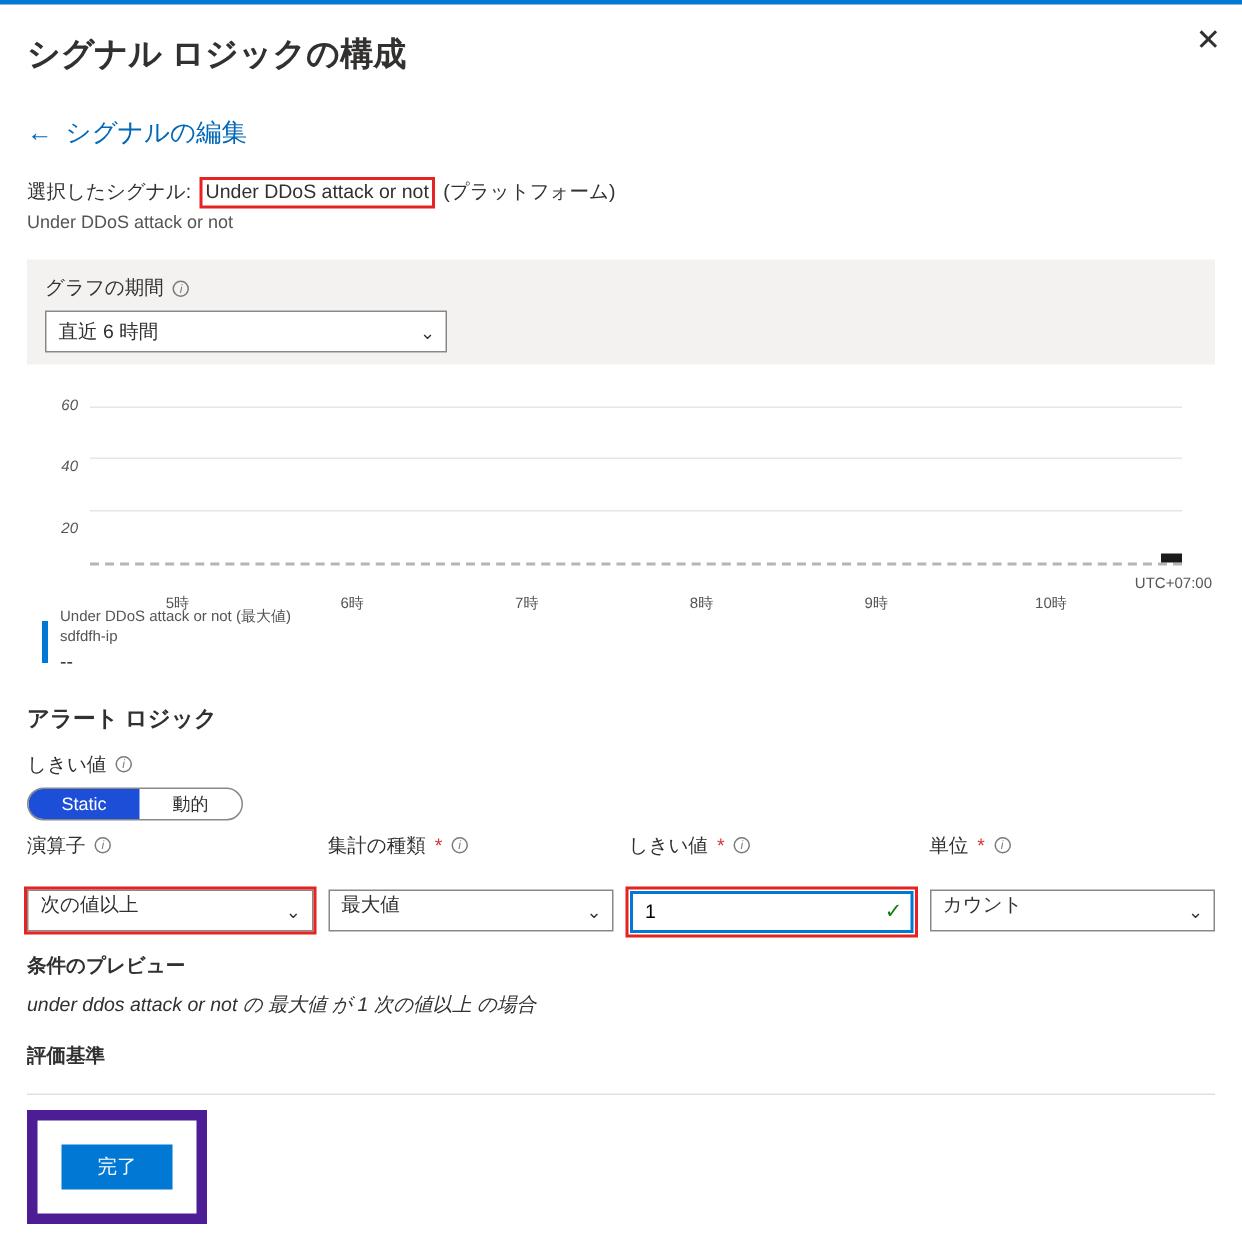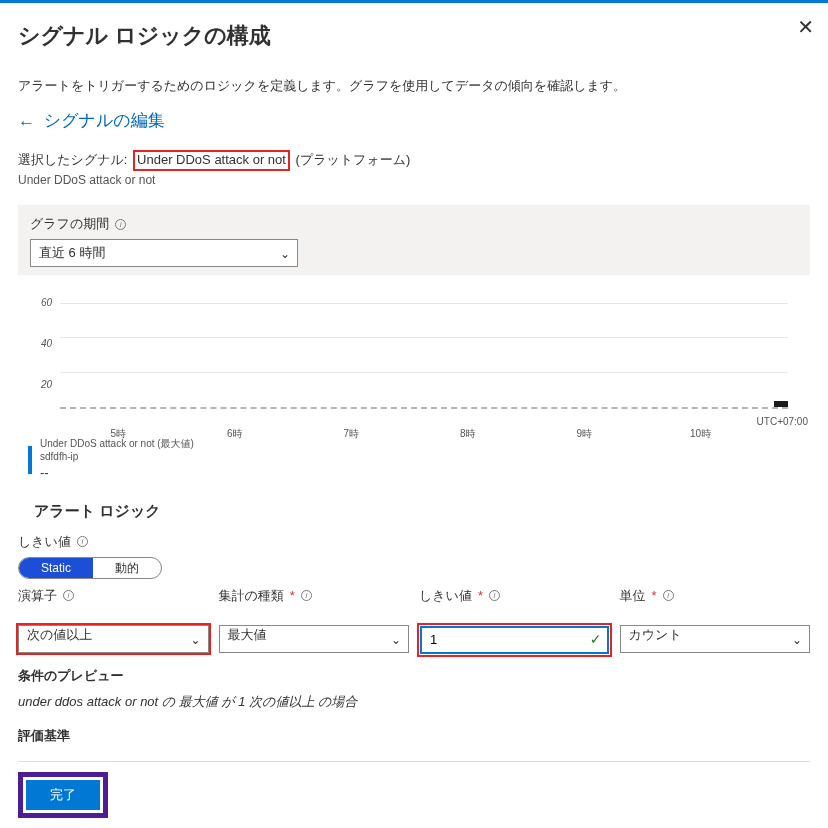"アラートをトリガーするためのロジックを定義します。グラフを使用してデータの傾向を" div.desc { html: <div>アラートをトリガーするためのロジックを定義します。グラフを使用してデータの傾向を確認します。</div> -> none }
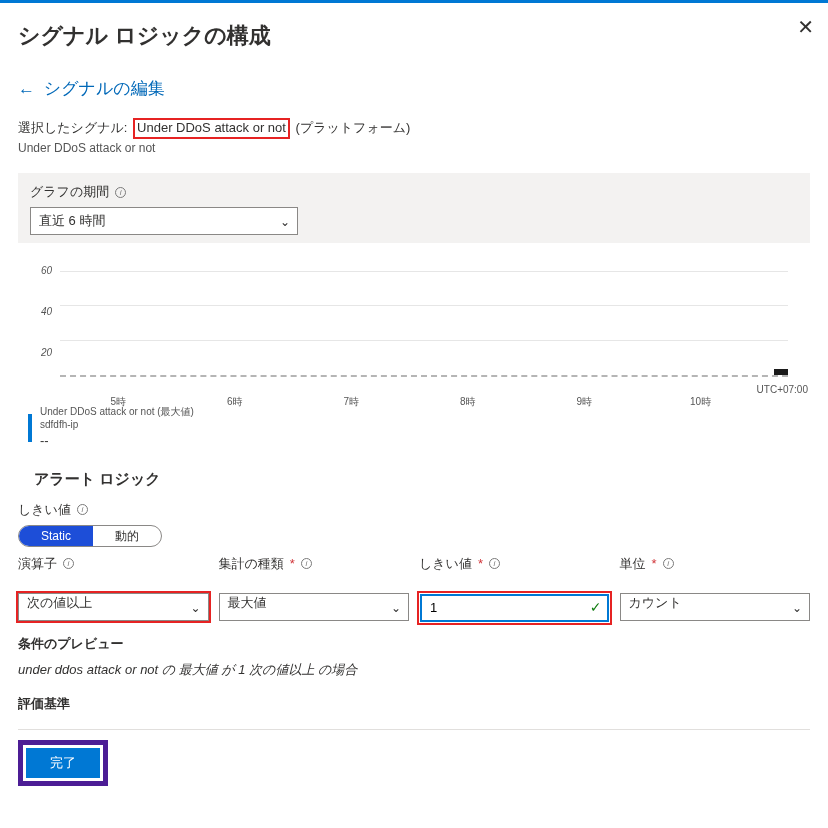"アラート ロジック" .h2 { margin: 4px 0 12px 16px -> 4px 0 12px 0 }
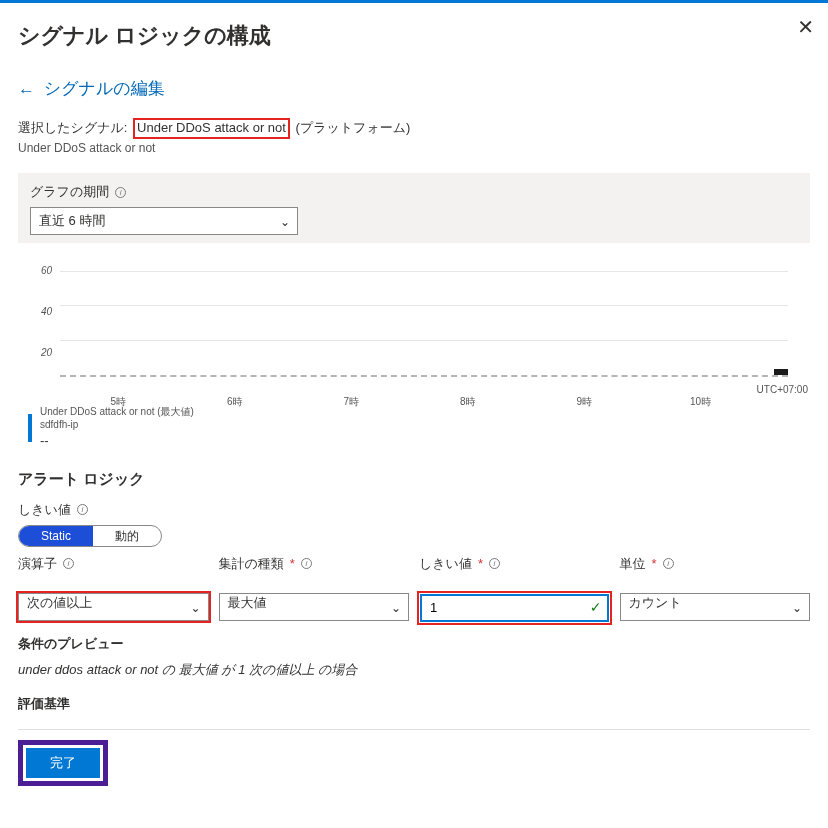"完了" .btn-wrap { border: 5px solid #4c1d95 -> 7px solid #4c1d95; padding: 3px -> 16px }
